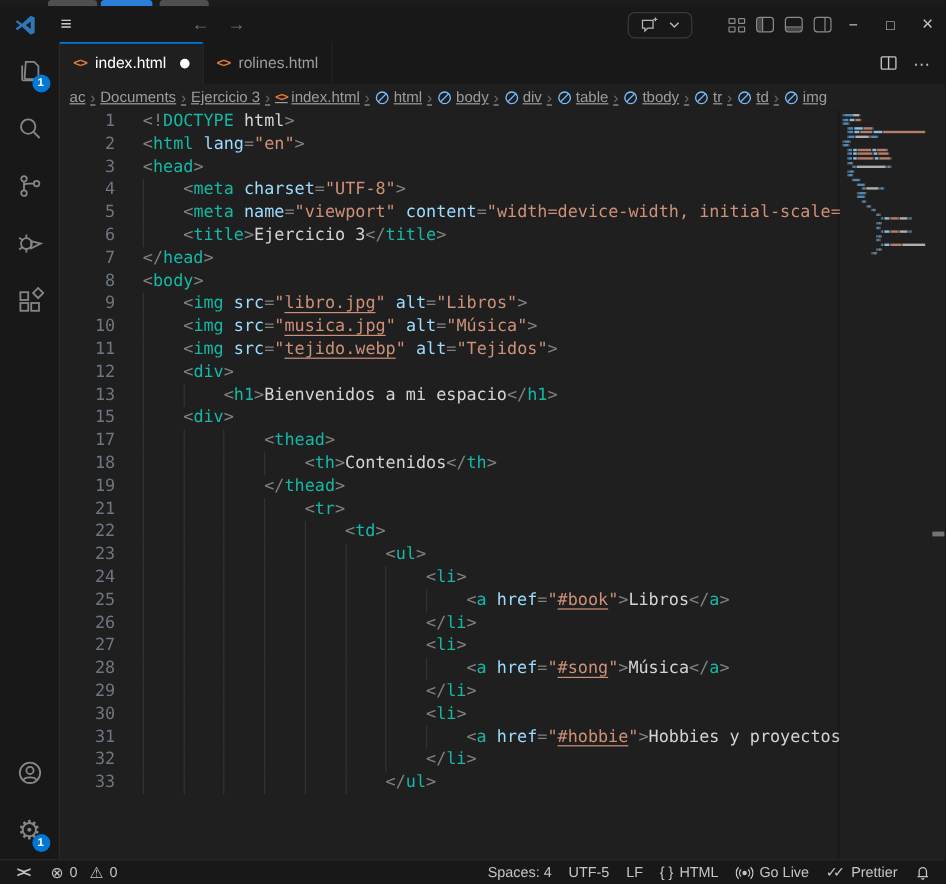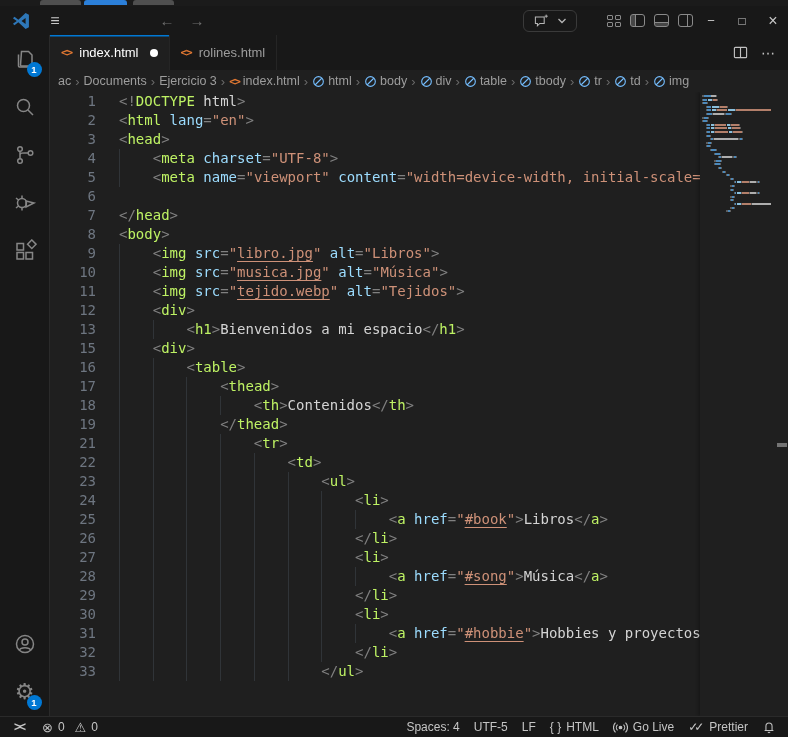"ac" .breadcrumb { text-decoration: none -> underline }
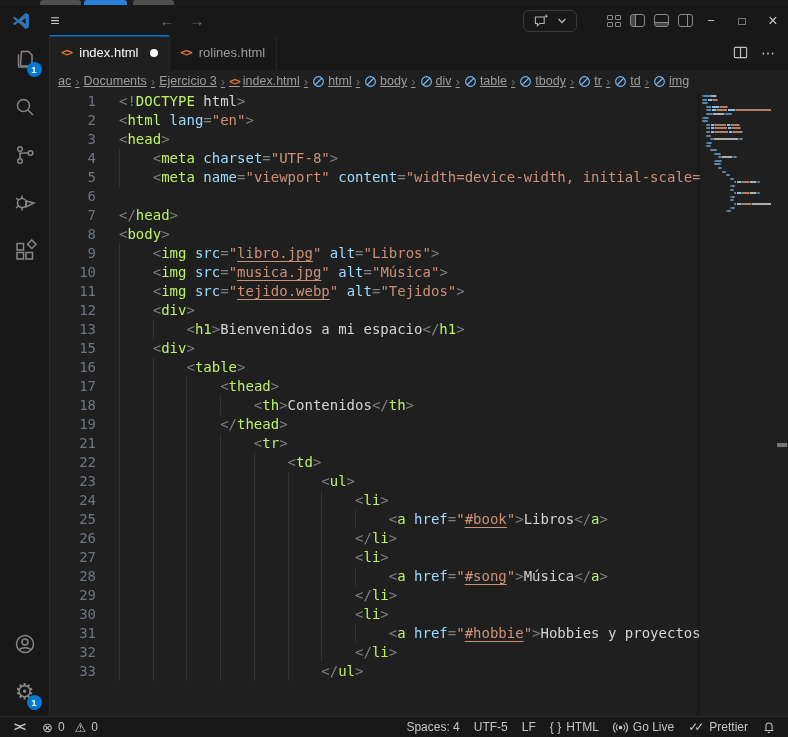"DOCTYPE" .tk-t { color: #bef264 -> #14b8a6 }
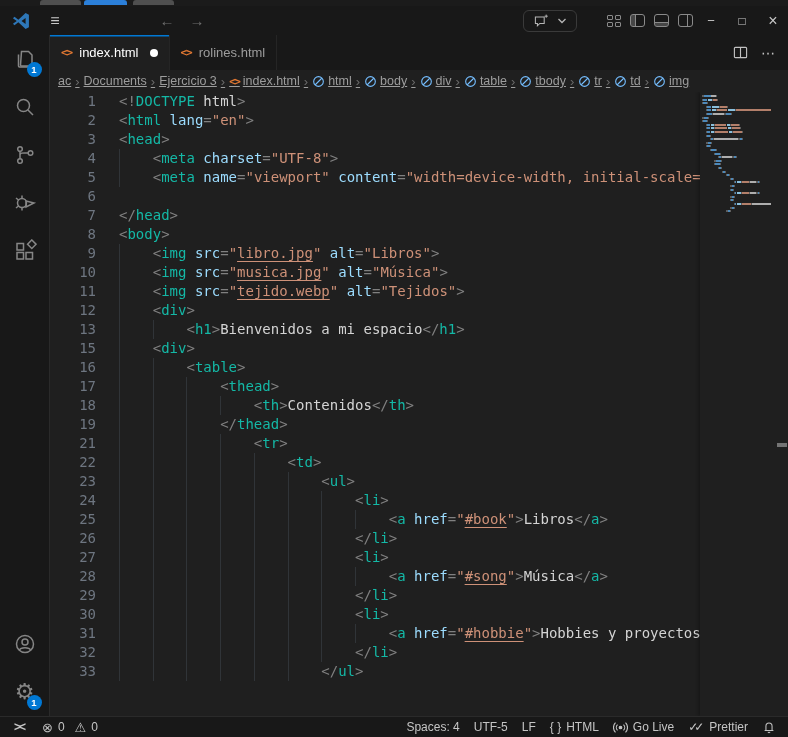"<title>Ejercicio 3</title>" span.ltext { html: none -> <span><span></span><span> </span><span>&lt;</span><span>title</span><span>&gt;</span><span>Ejercicio 3</span><span>&lt;/</span><span>title</span><span>&gt;</span></span> }
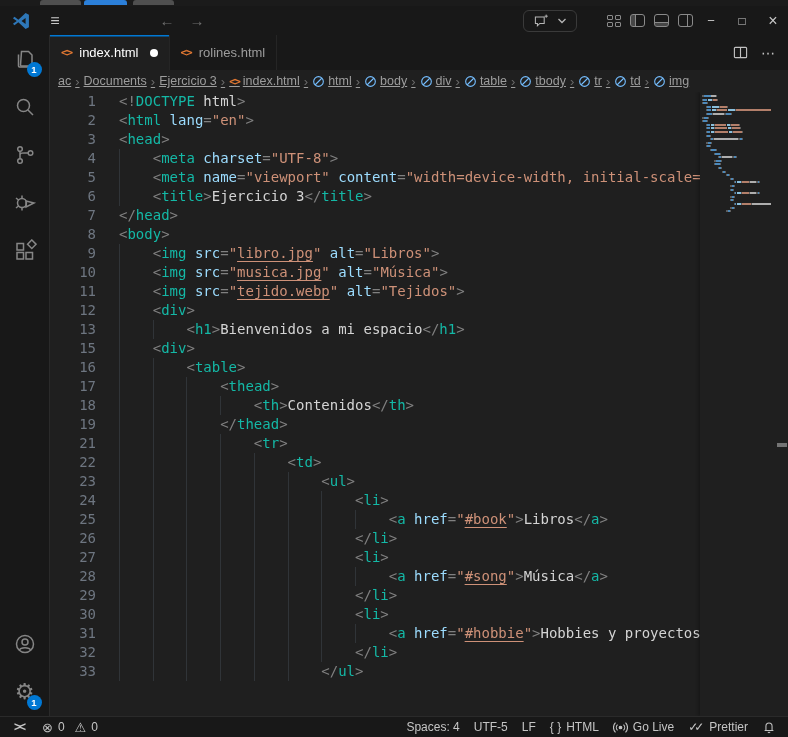"16" div.cline { html: <div><span>16</span><span><span></span><span></span><span> </span><span>&lt;</span><span>table</span><span>&gt;</span></span></div> -> none }
